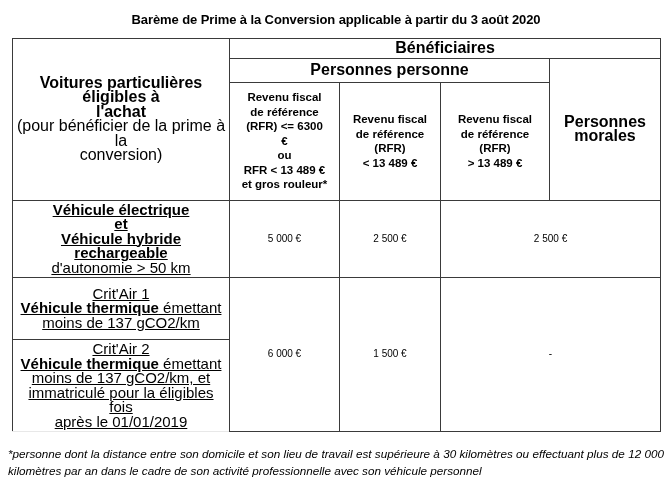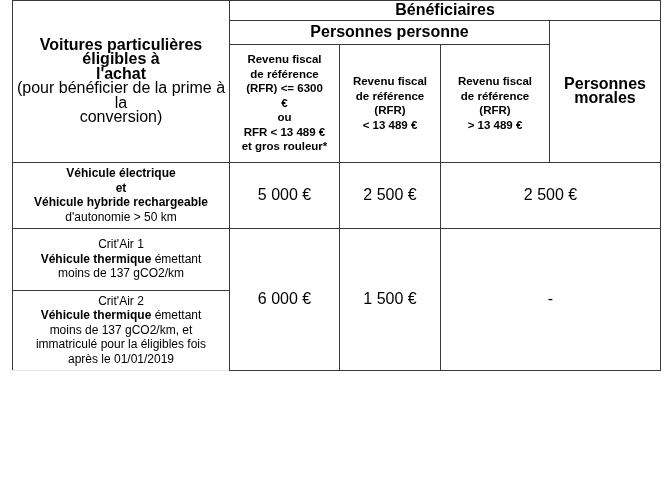"Barème de Prime à la" div.doc-title { html: none -> <div>Barème de Prime à la Conversion applicable à partir du 3 août 2020</div> }
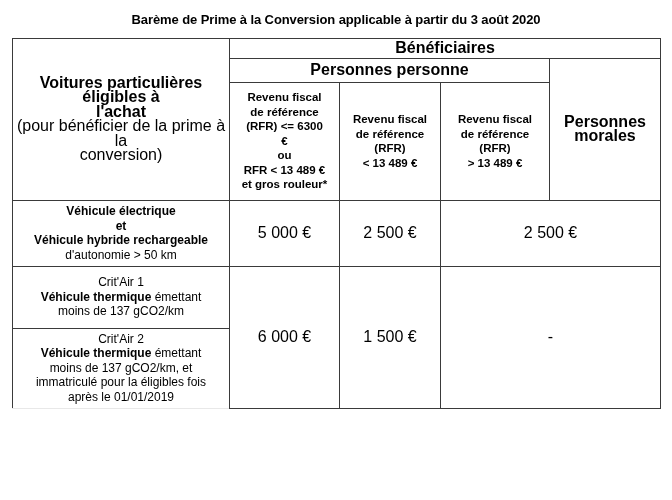"Véhicule électrique" .cell-label { font-size: 12px -> 15px; text-decoration: none -> underline }
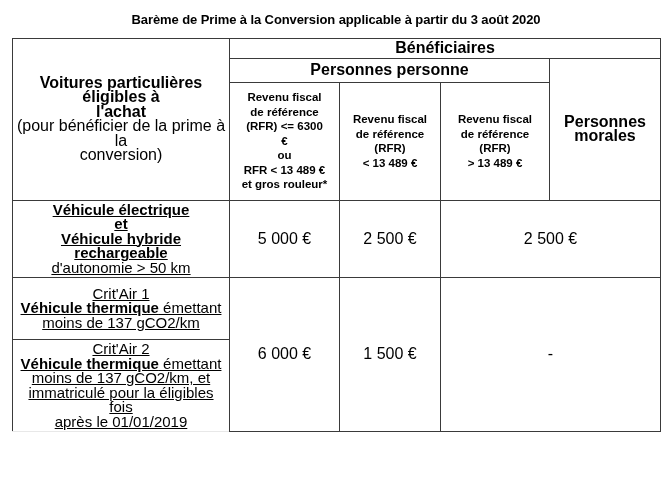"5 000 €" .val { font-size: 16px -> 10px }
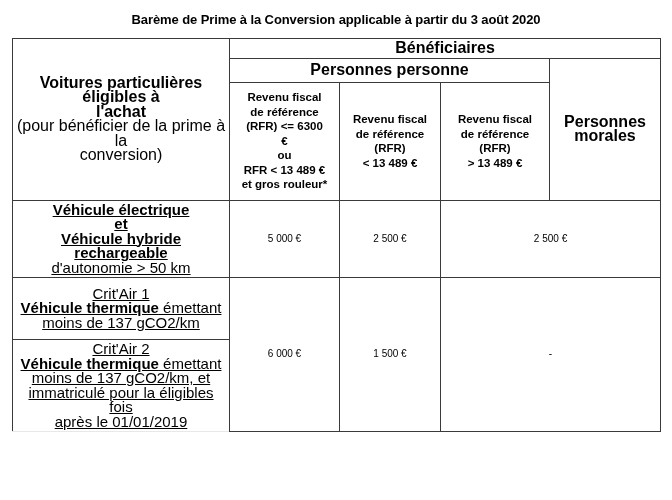"*personne dont la distance entre" div.footnote { html: none -> <div>*personne dont la distance entre son domicile et son lieu de travail est supérieure à 30 kilomètres ou effectuant plus de 12 000 kilomètres par an dans le cadre de son activité professionnelle avec son véhicule personnel</div> }
